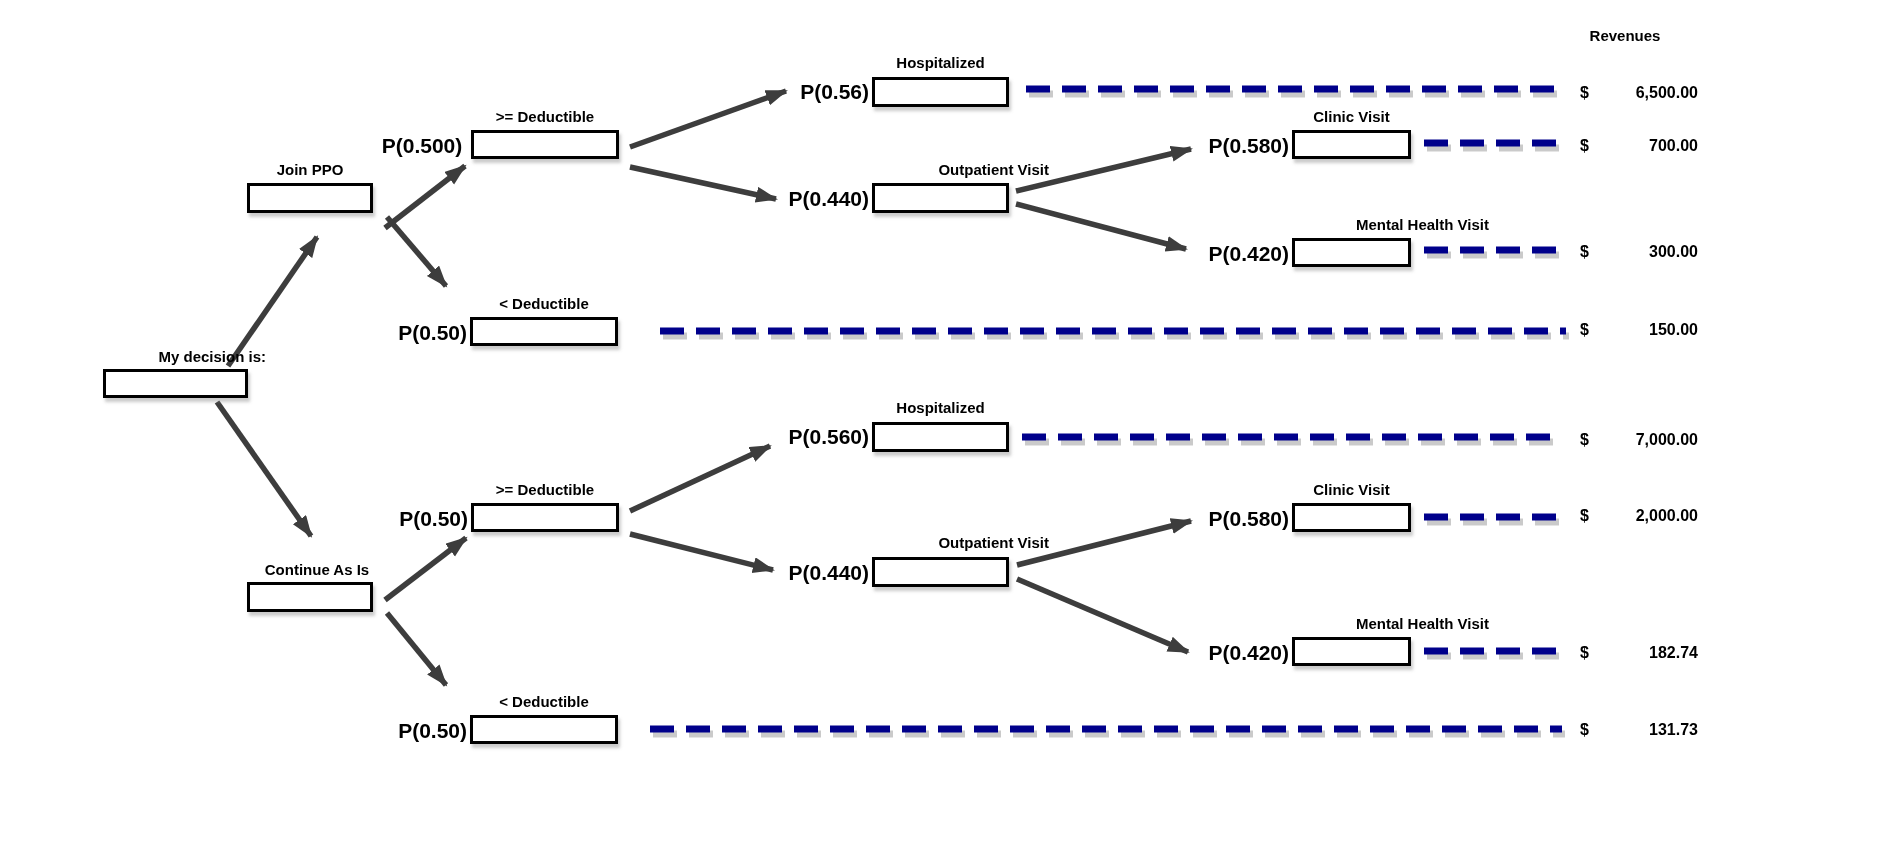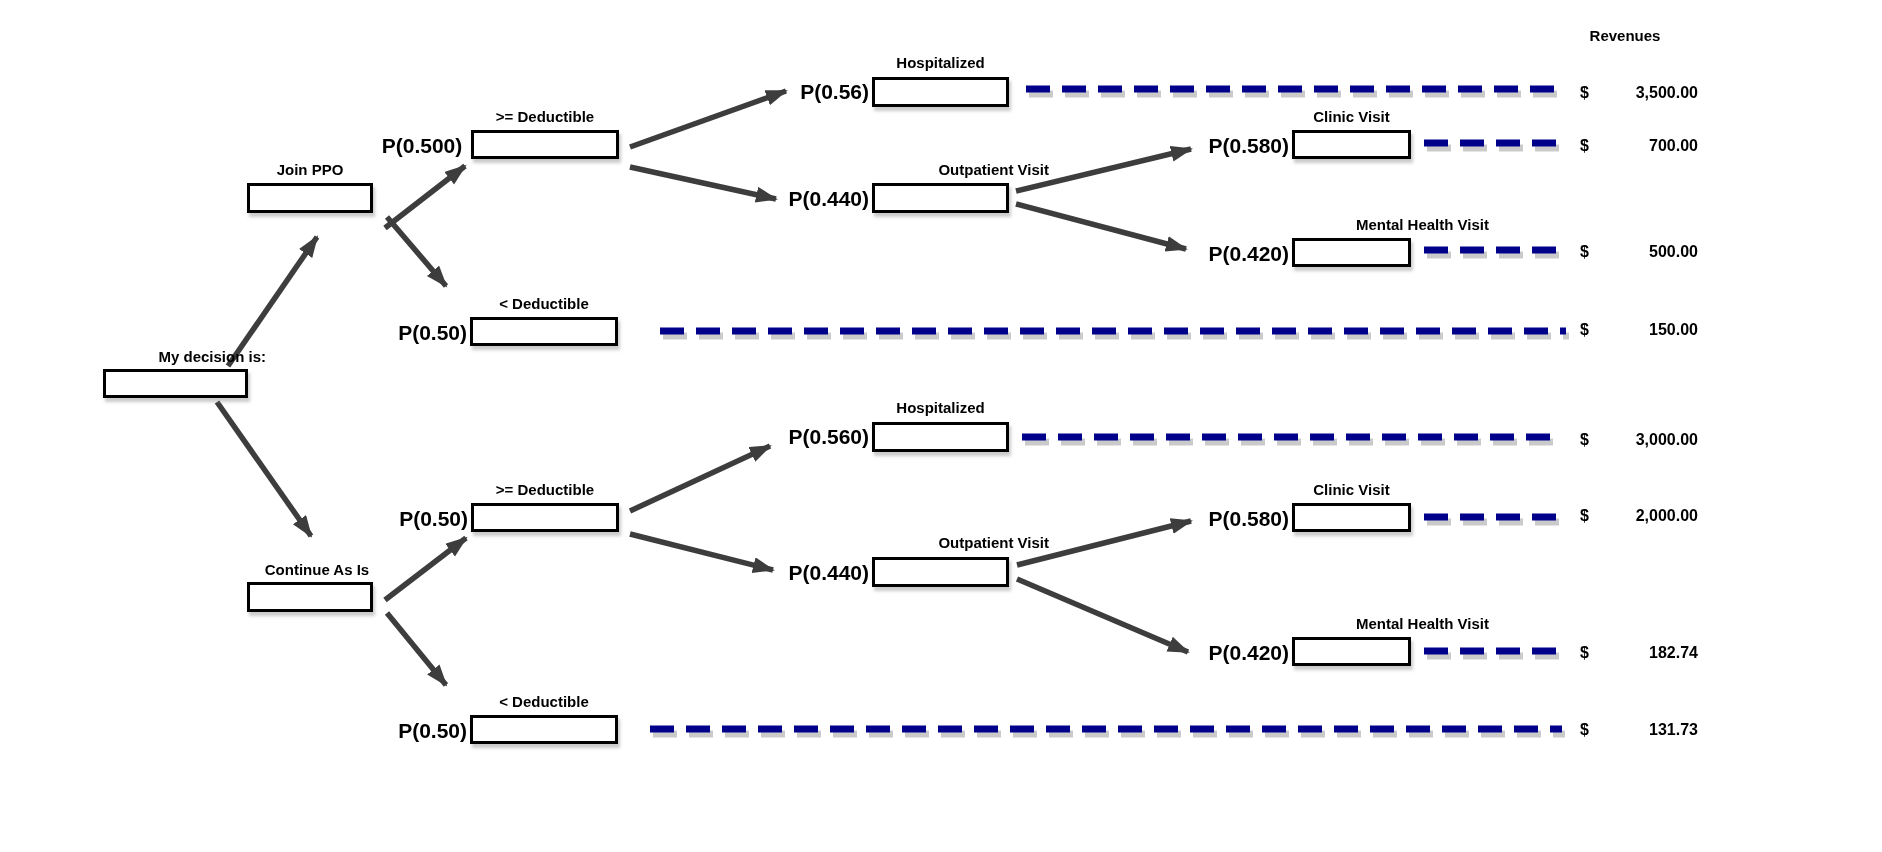"3,500.00" span { text: 3,500.00 -> 6,500.00 }
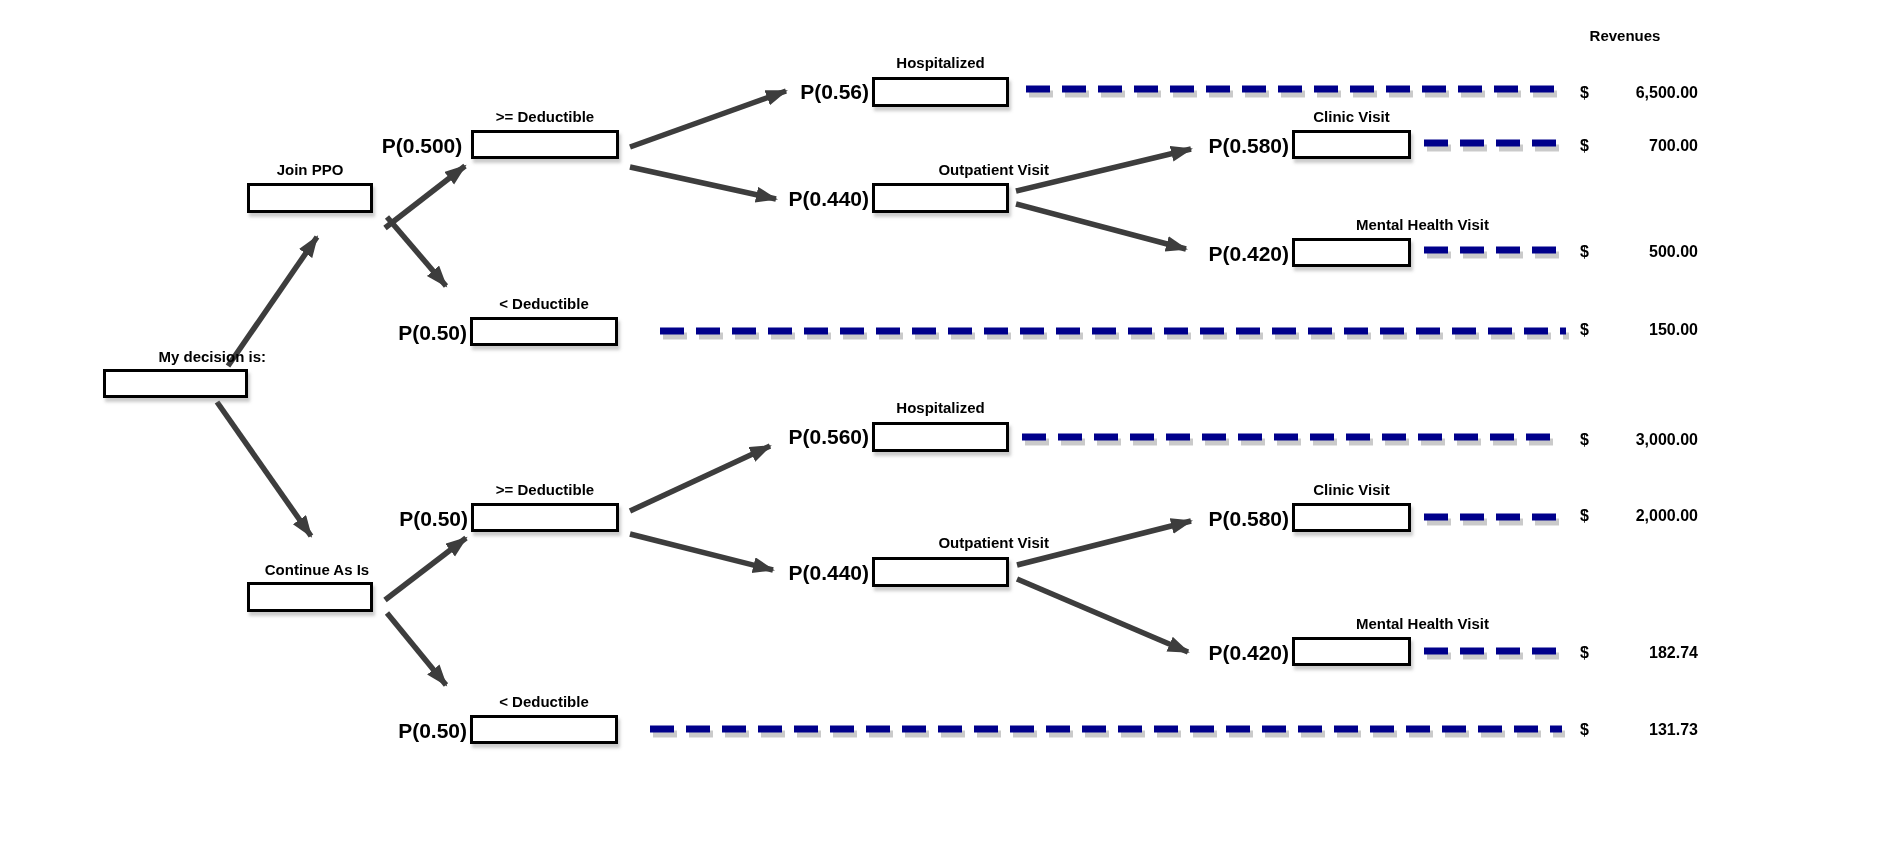"500.00" span { text: 500.00 -> 300.00 }
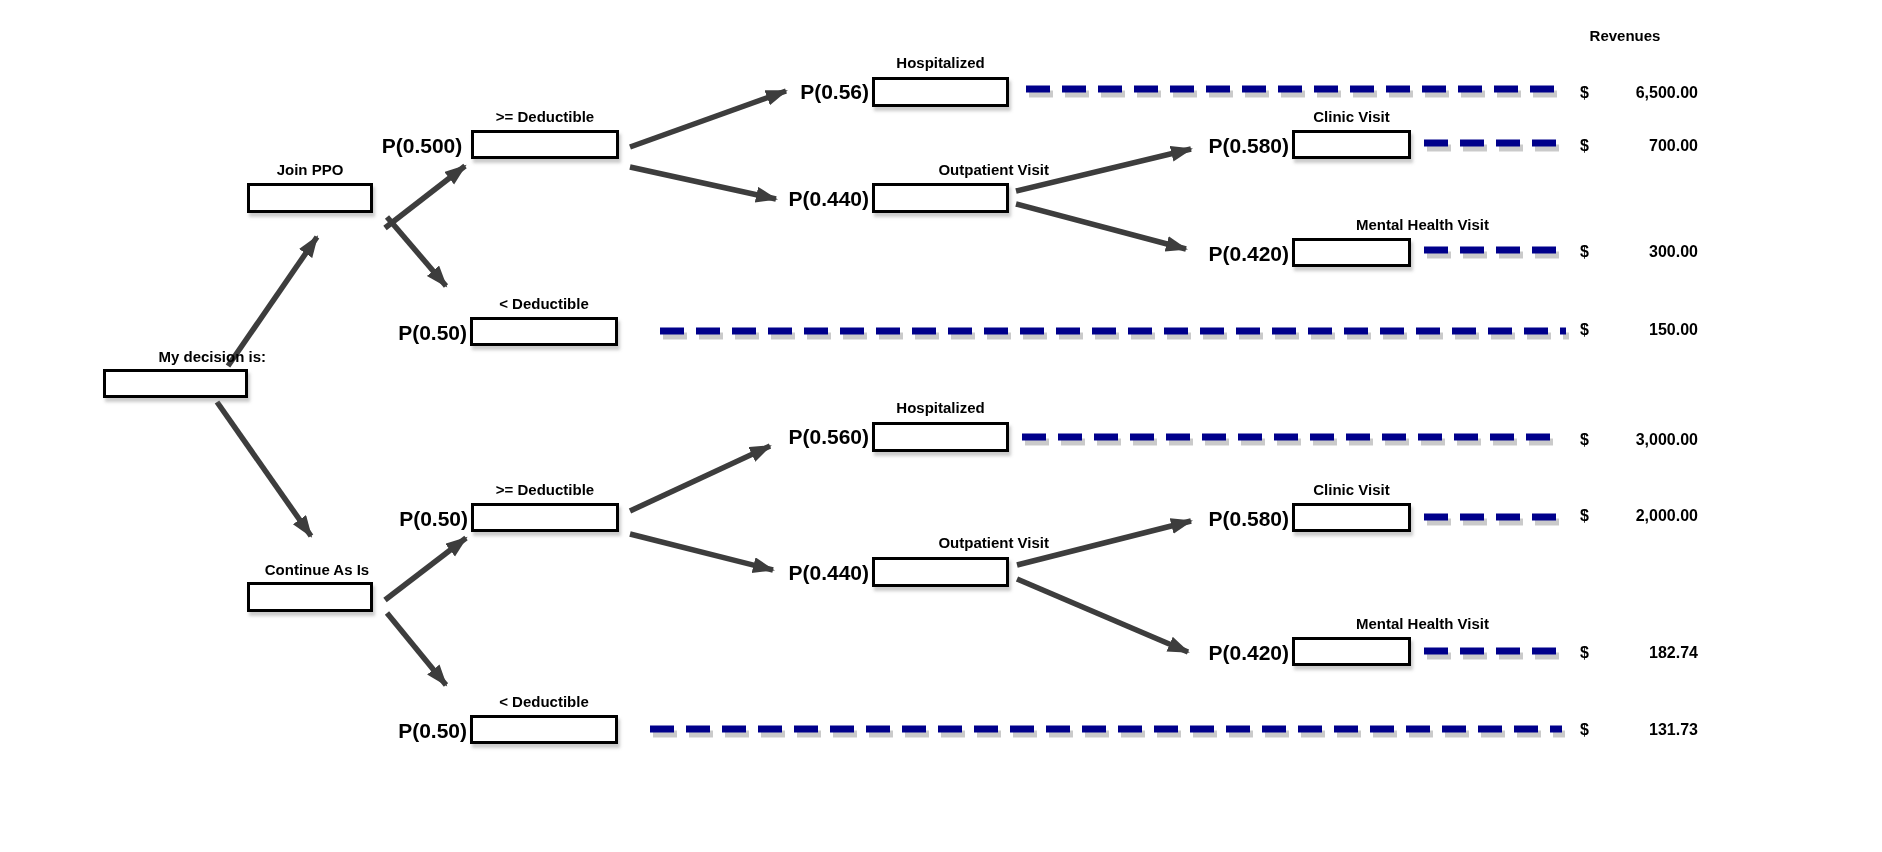"3,000.00" span { text: 3,000.00 -> 7,000.00 }
